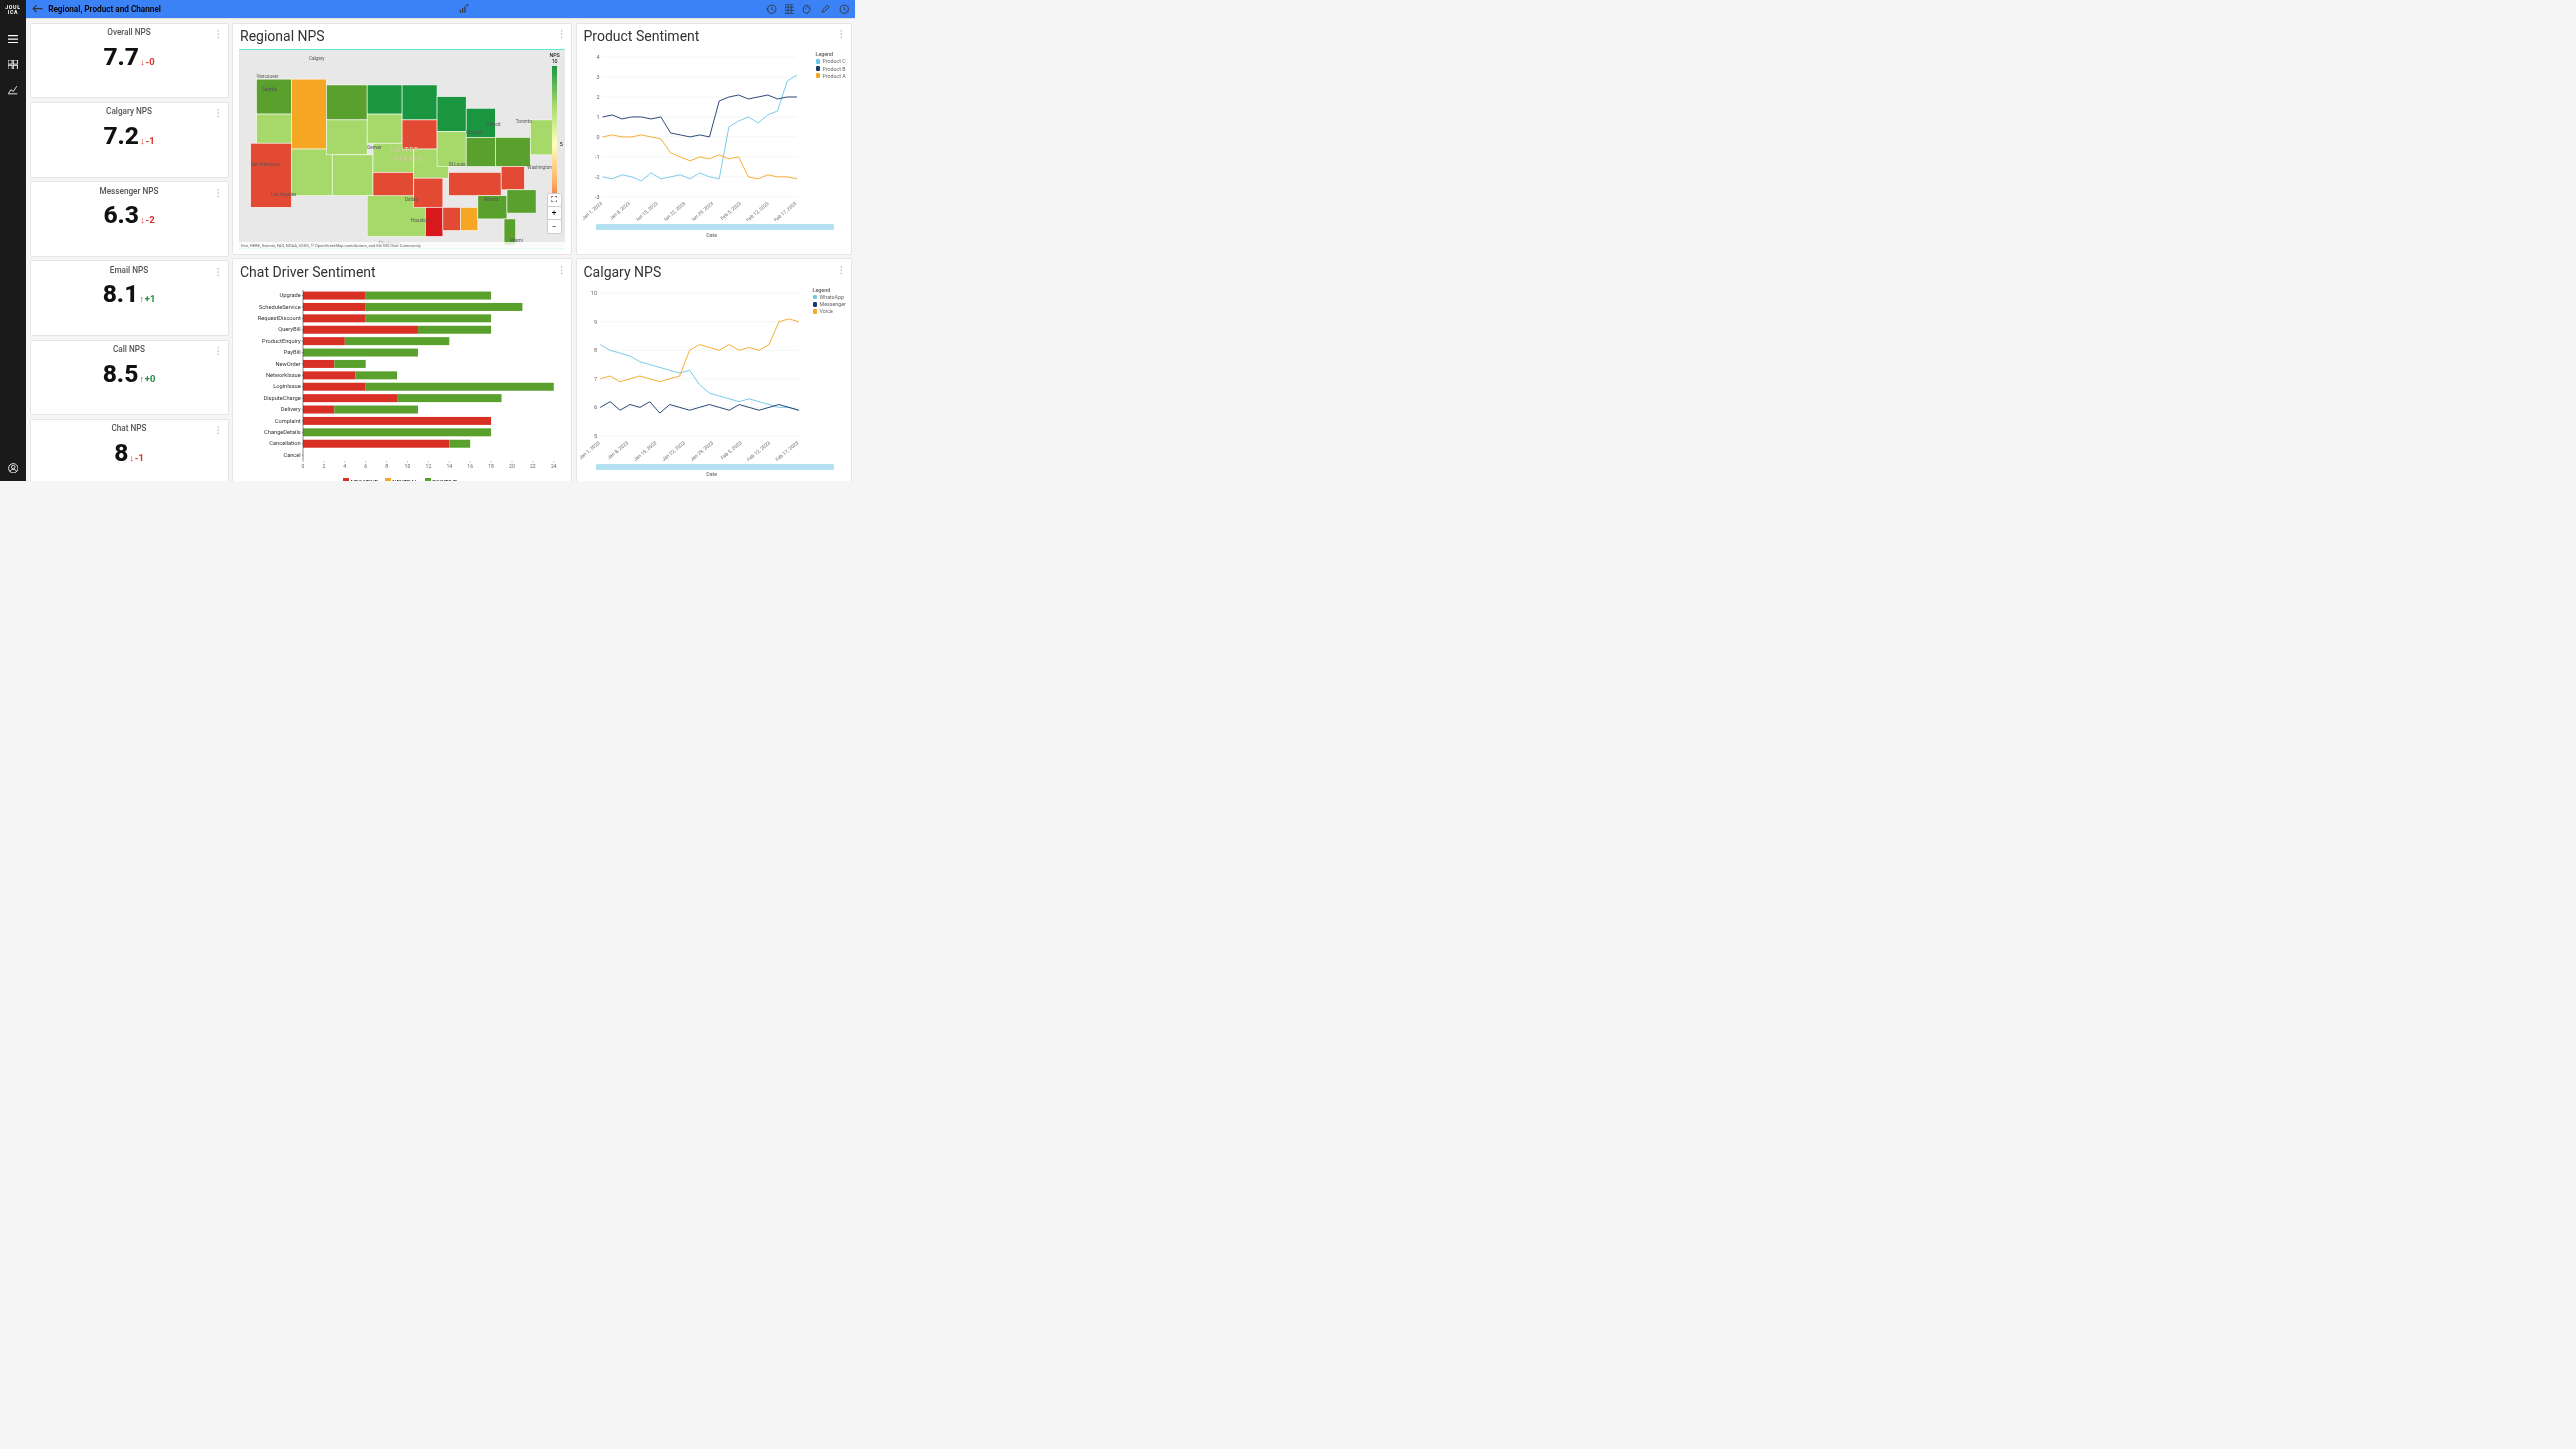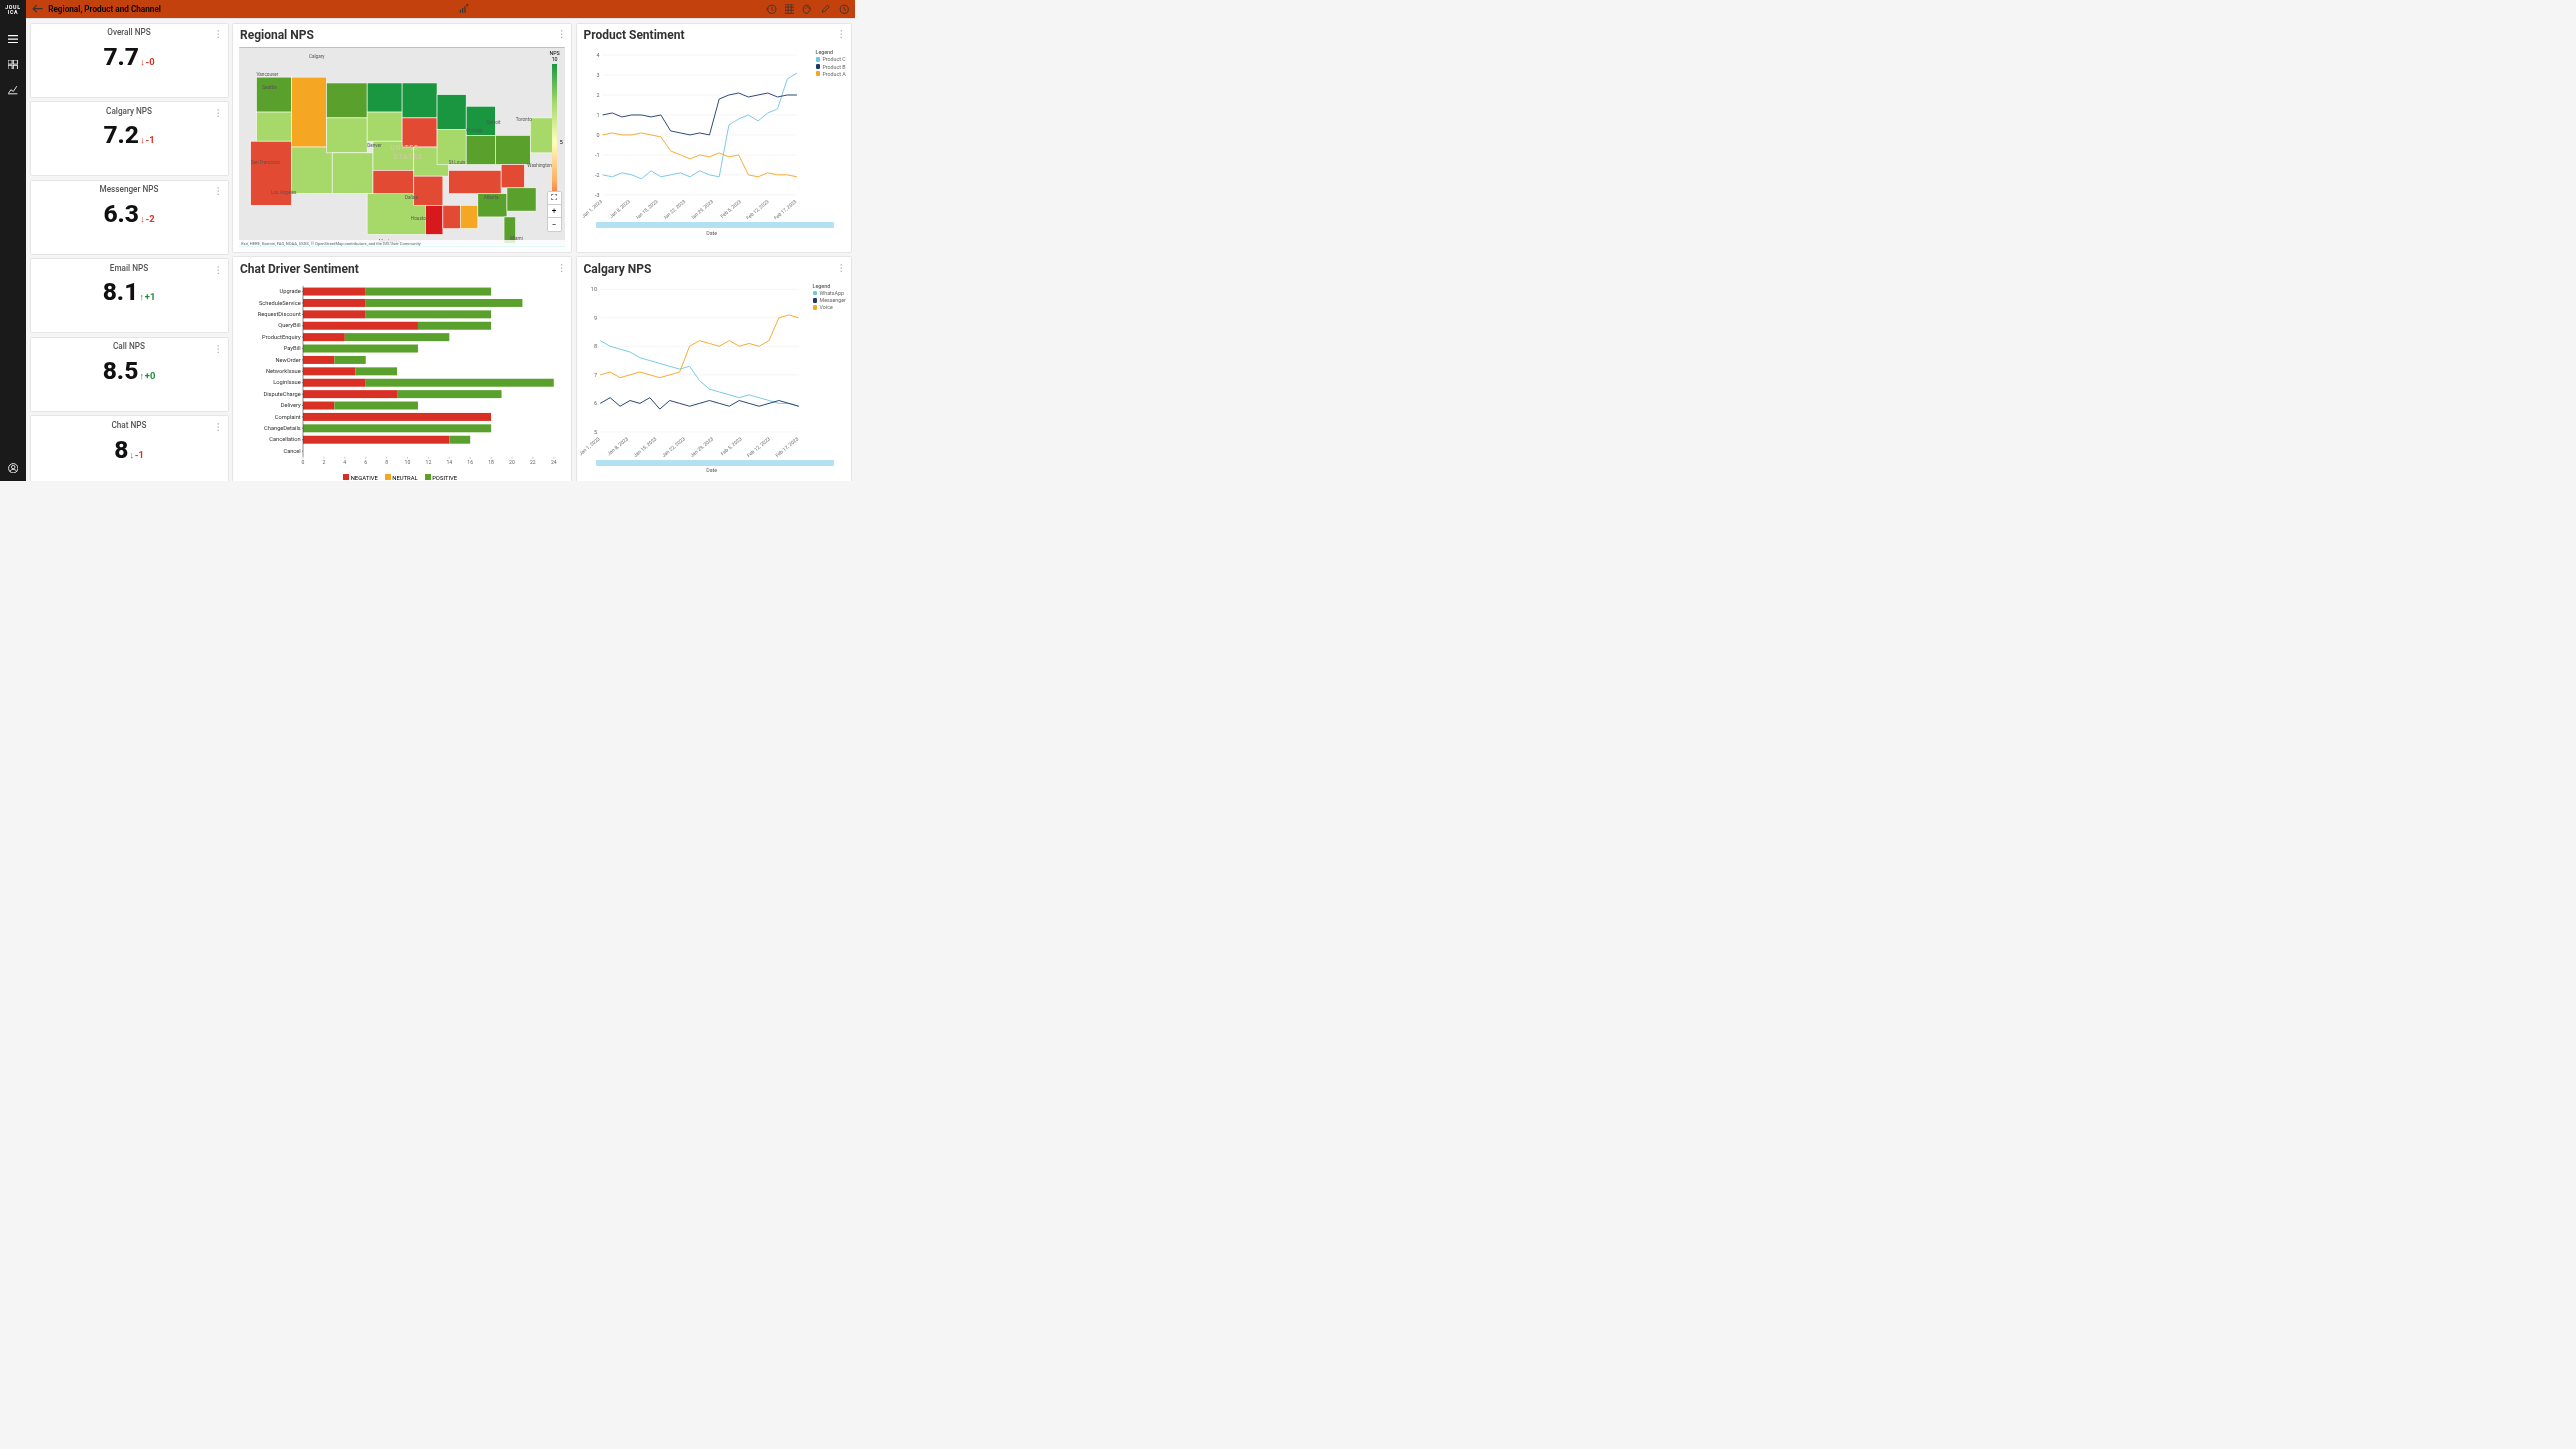"Regional, Product and Channel" .topbar { background: #c2410c -> #3b82f6 }
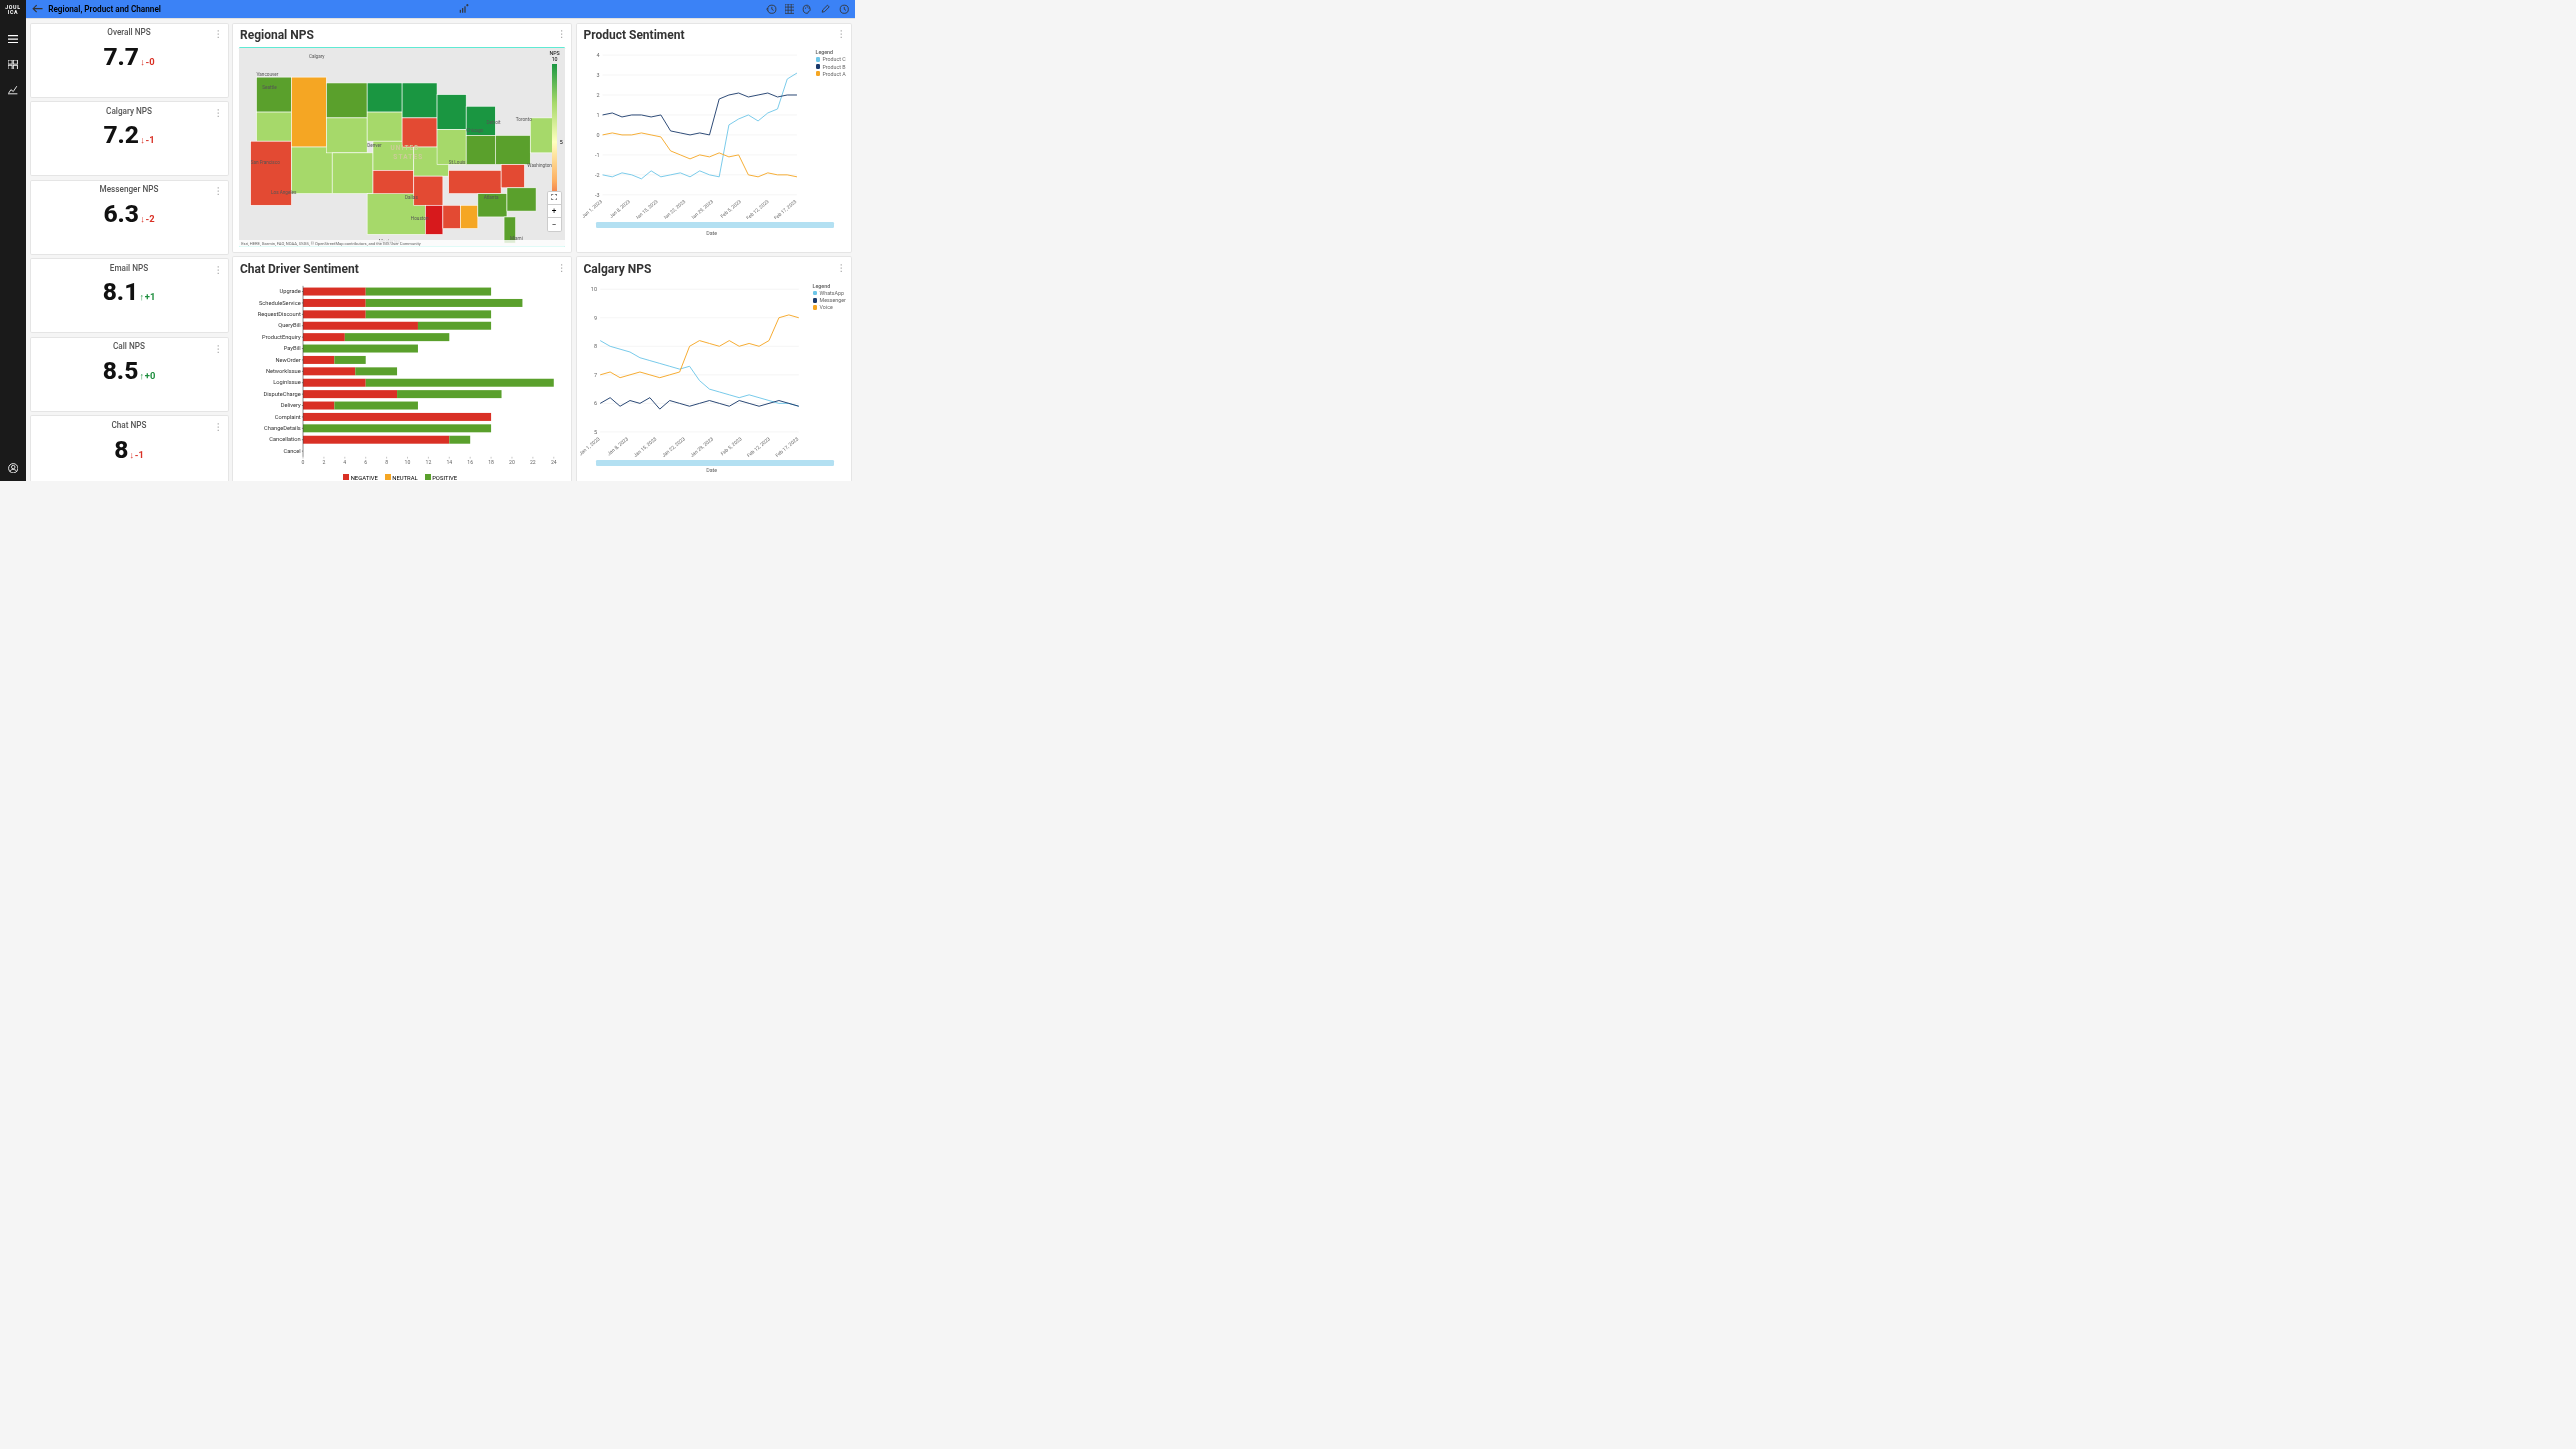"Regional NPS" .card-title { font-size: 12px -> 14px; font-weight: 700 -> 400 }
